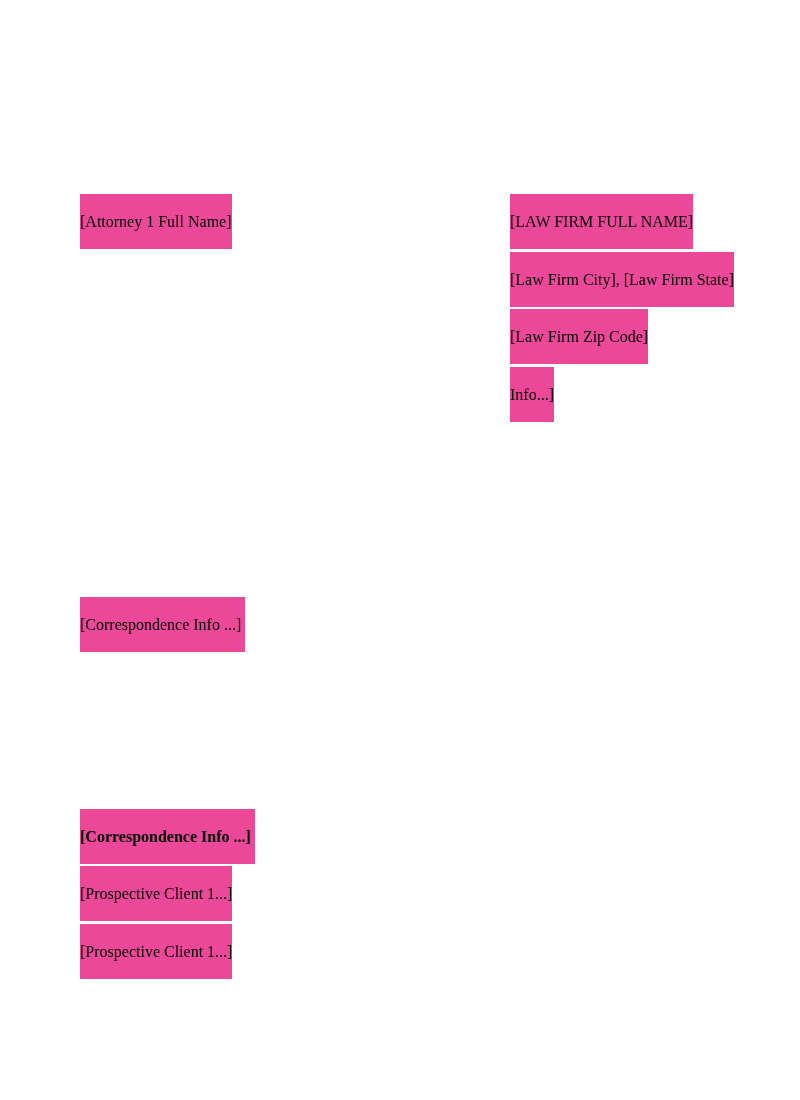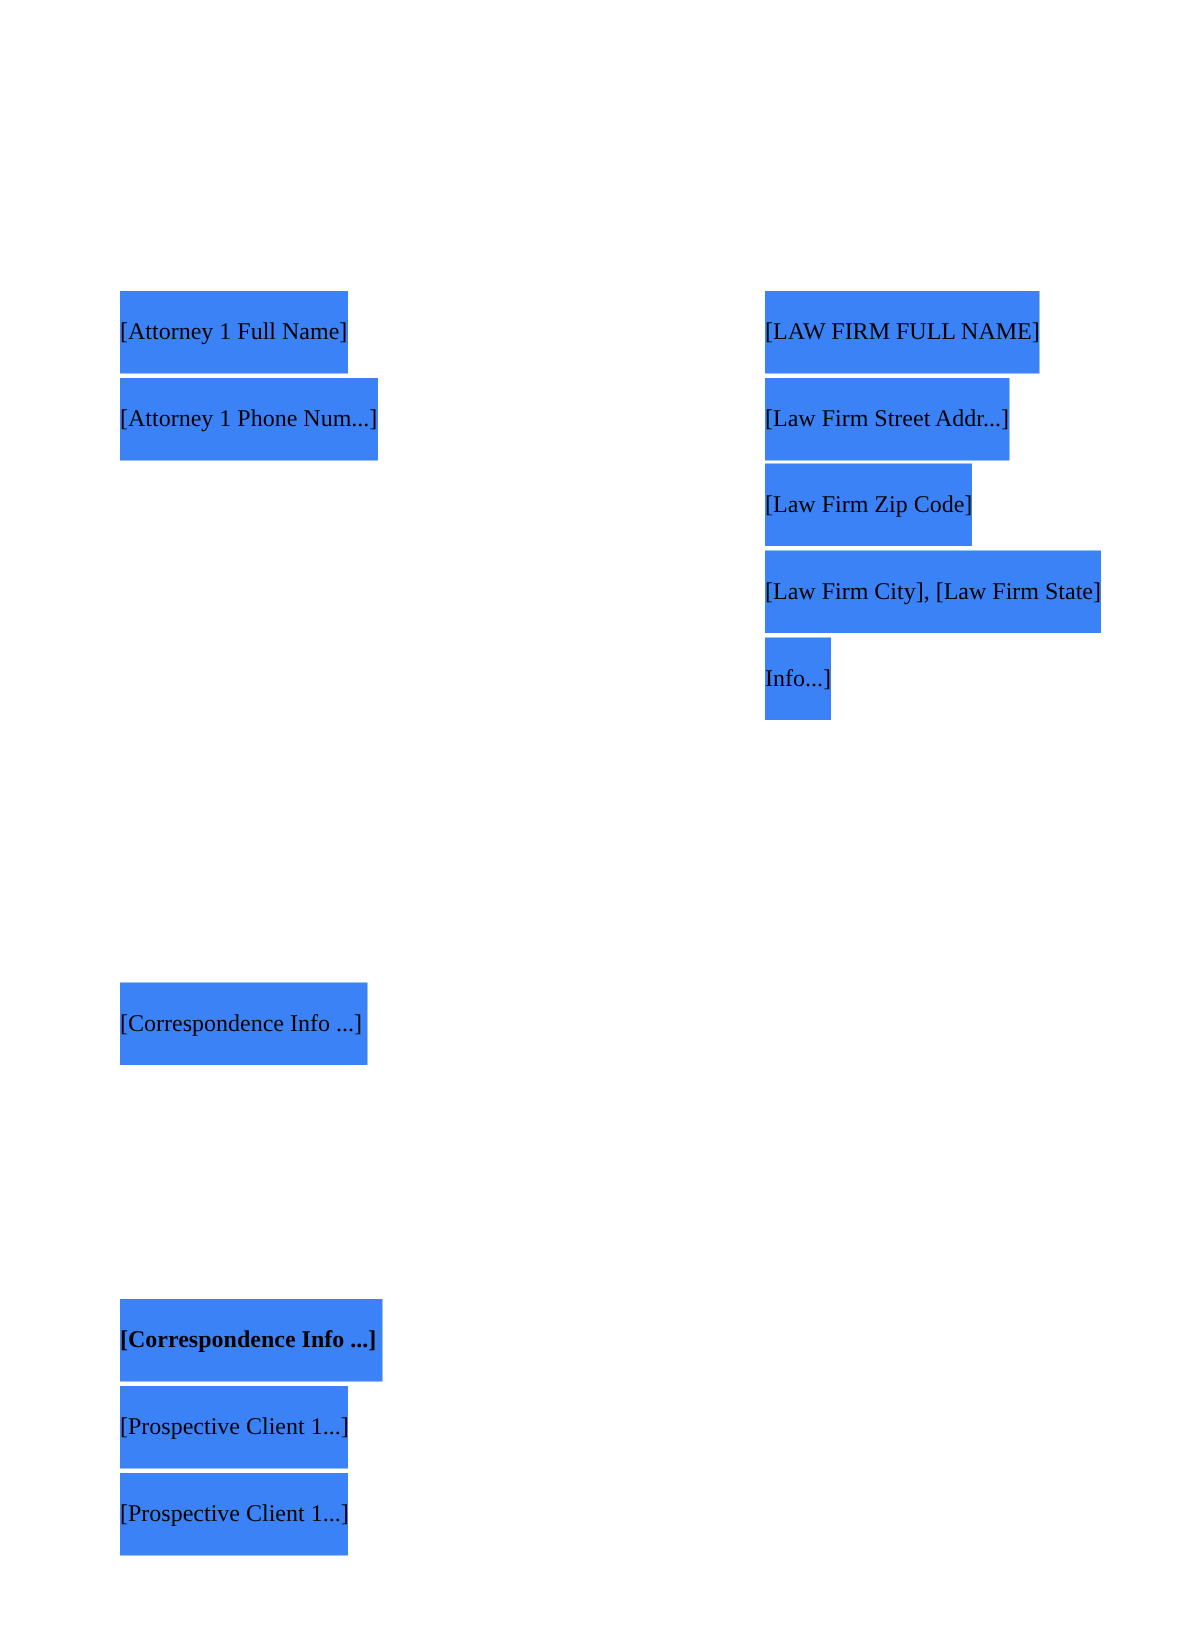"[Attorney 1 Full Name]" .hl { background: #3b82f6 -> #ec4899 }
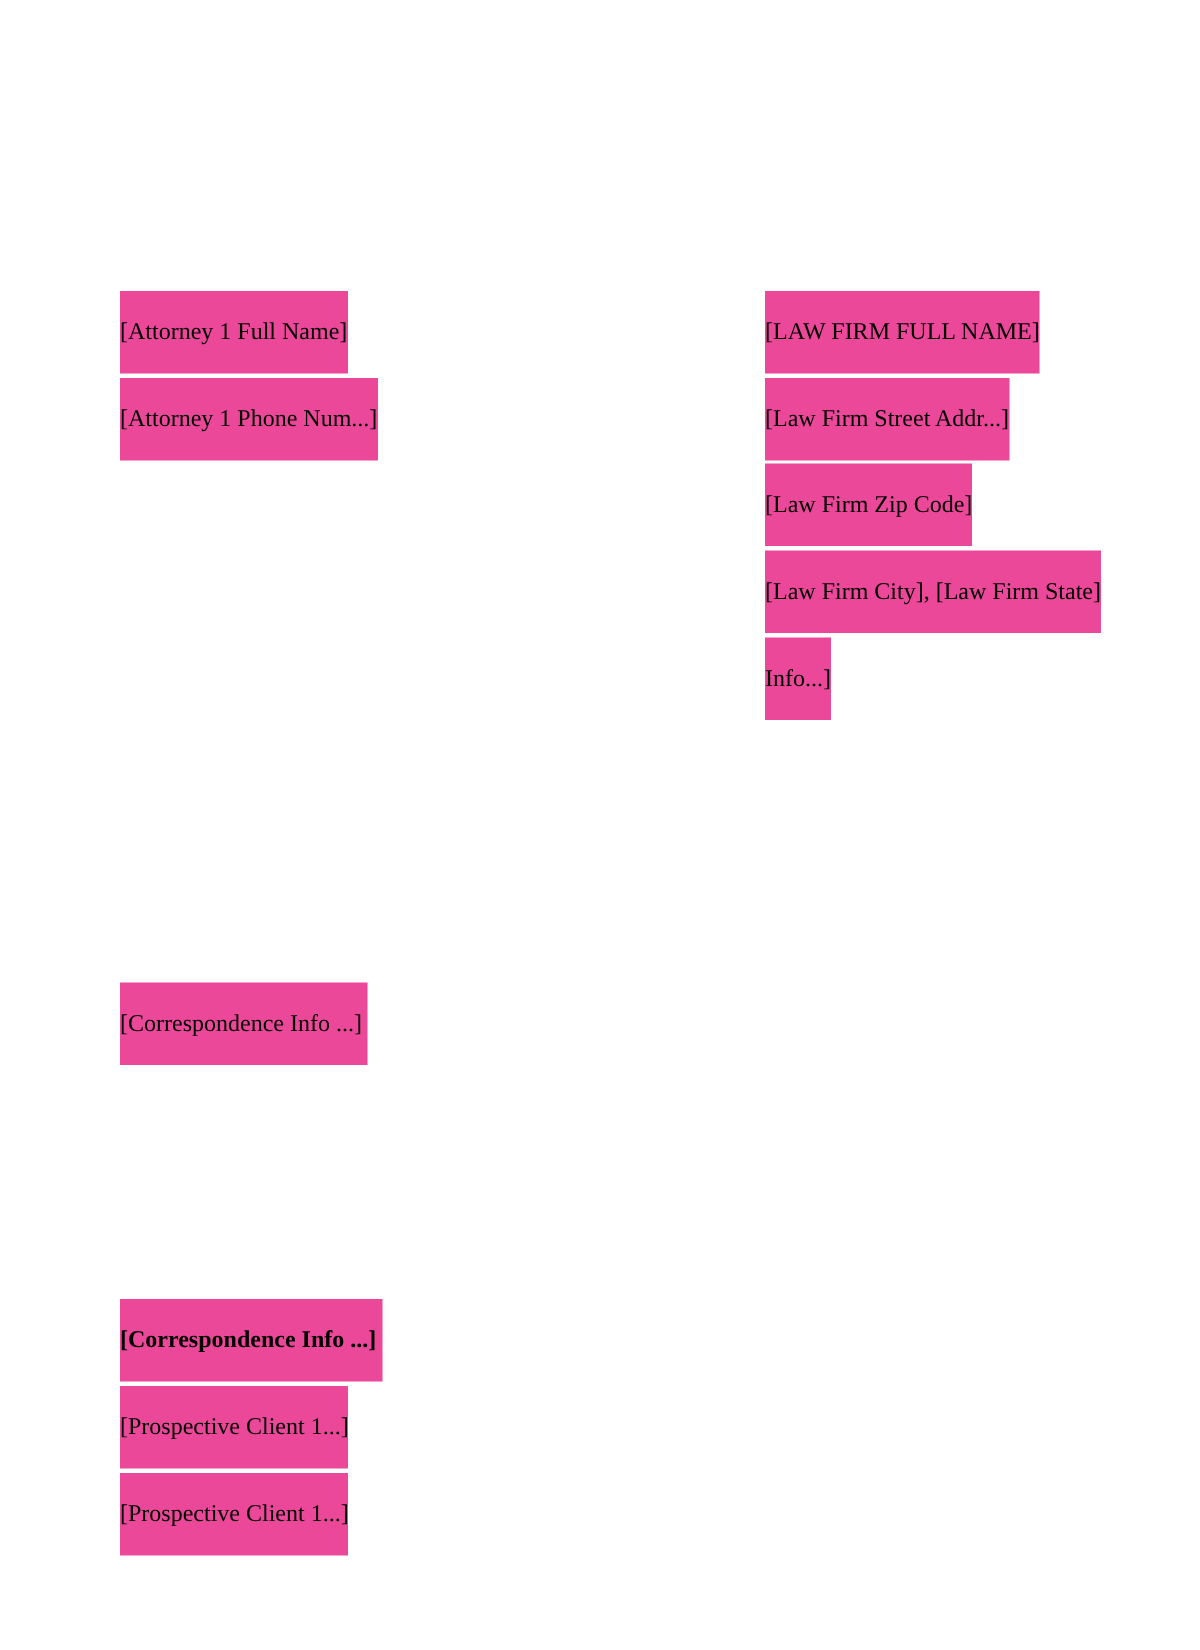"[Attorney 1 Phone Num...]" div.line { html: <div><span>[Attorney 1 Phone Num...]</span></div> -> none }
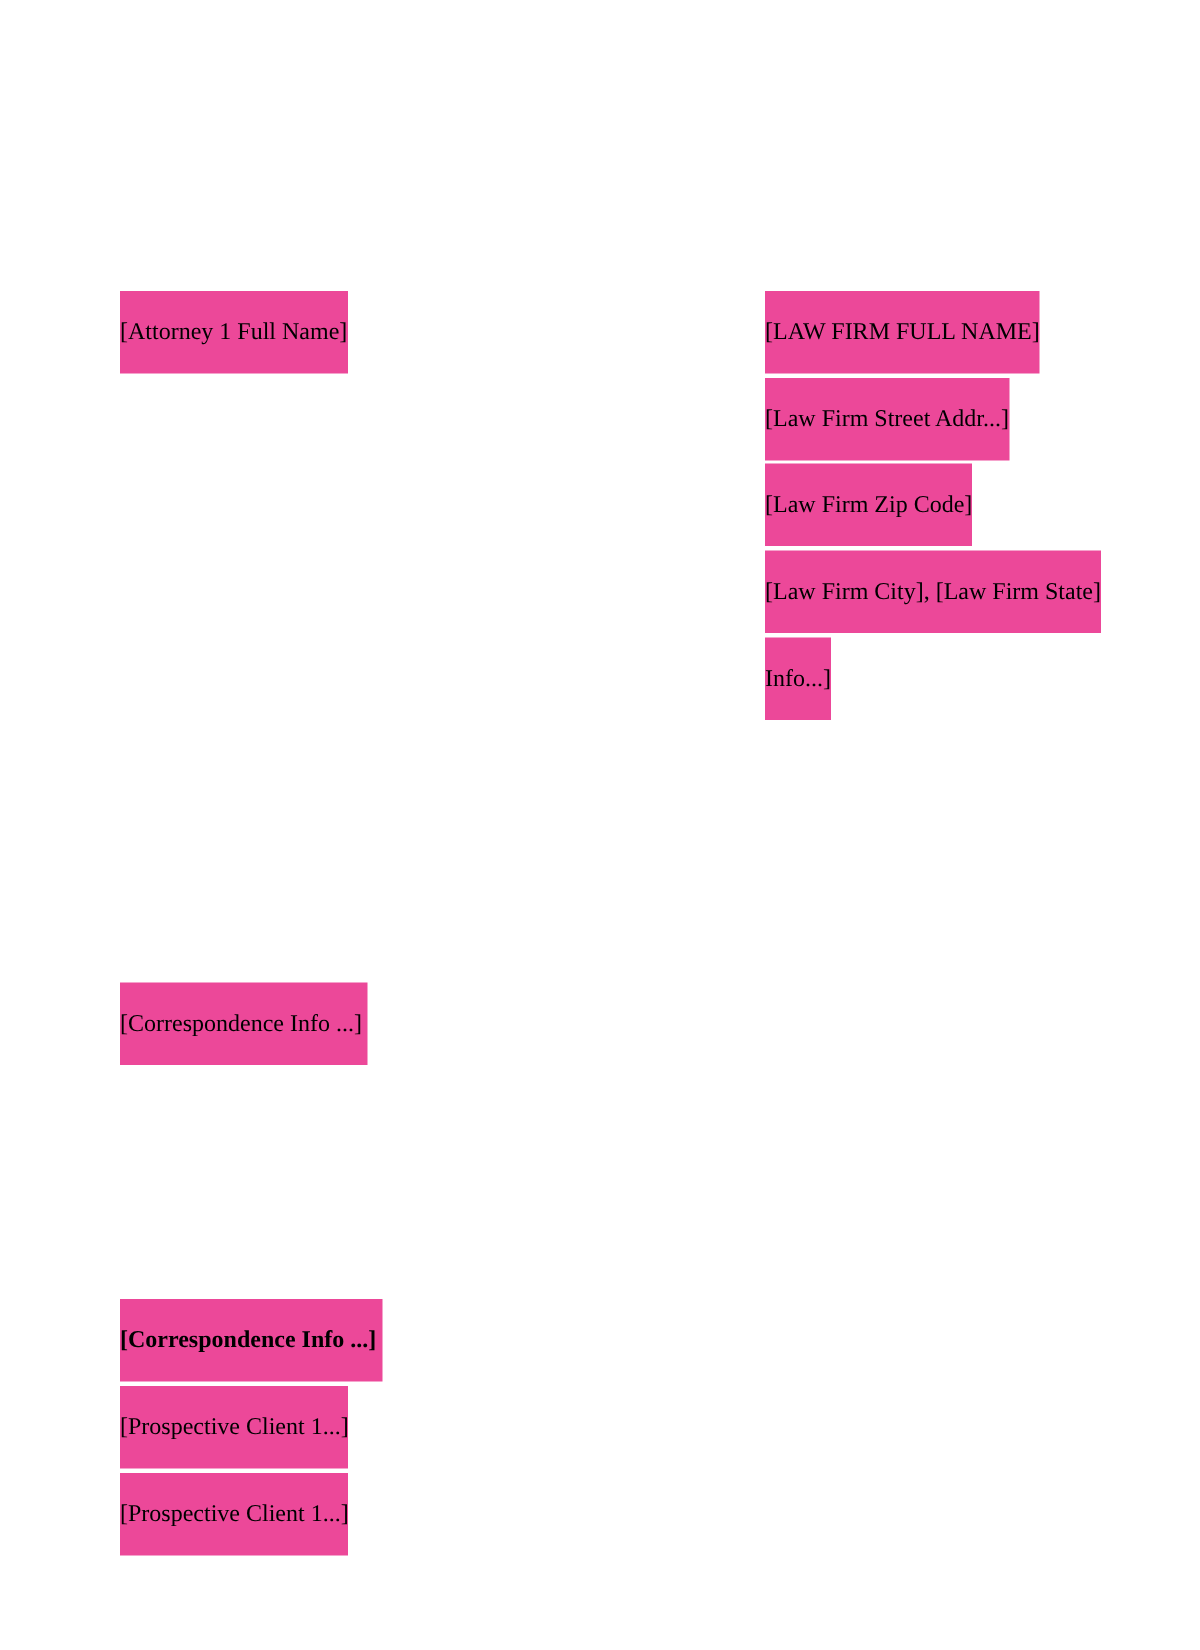"[Law Firm Street Addr...]" div.line { html: <div><span>[Law Firm Street Addr...]</span></div> -> none }
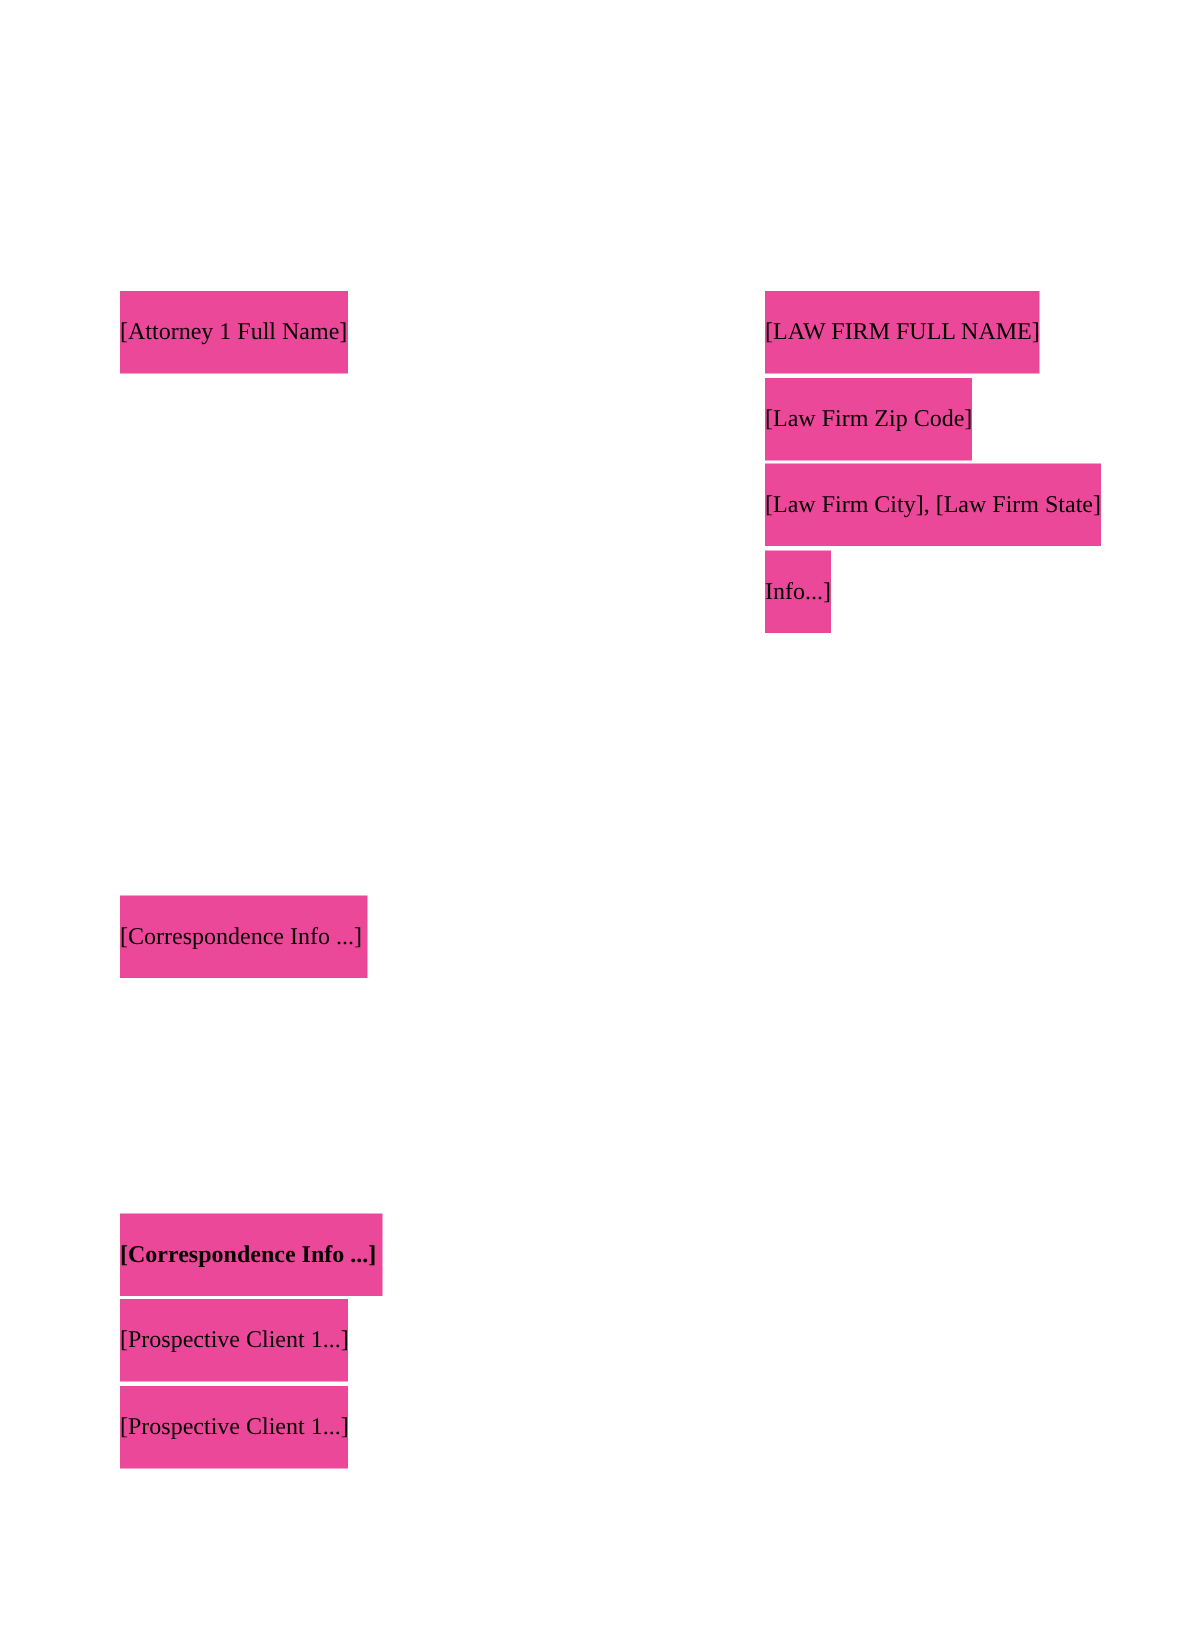"[Law Firm Zip Code]" div.line { order: before "[Law Firm City], [Law Firm" -> after "[Law Firm City], [Law Firm" }
